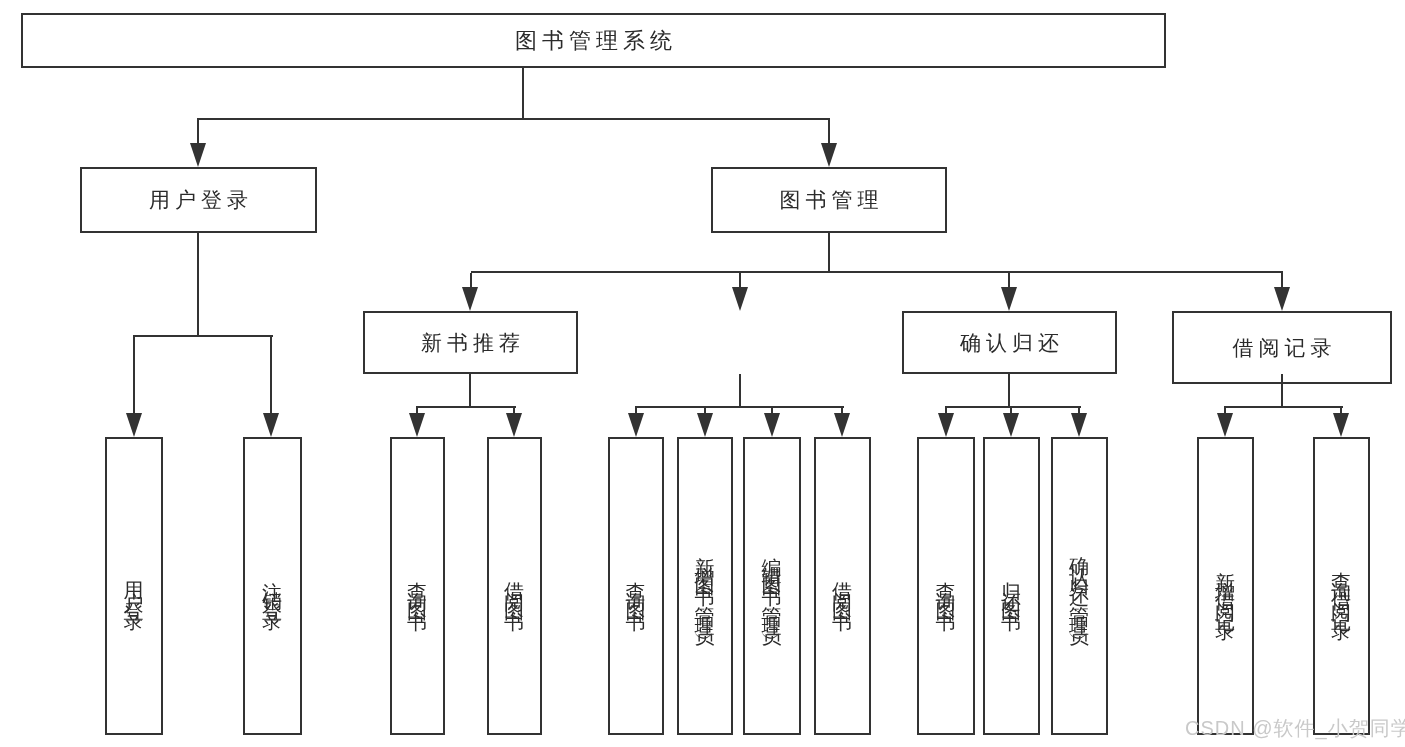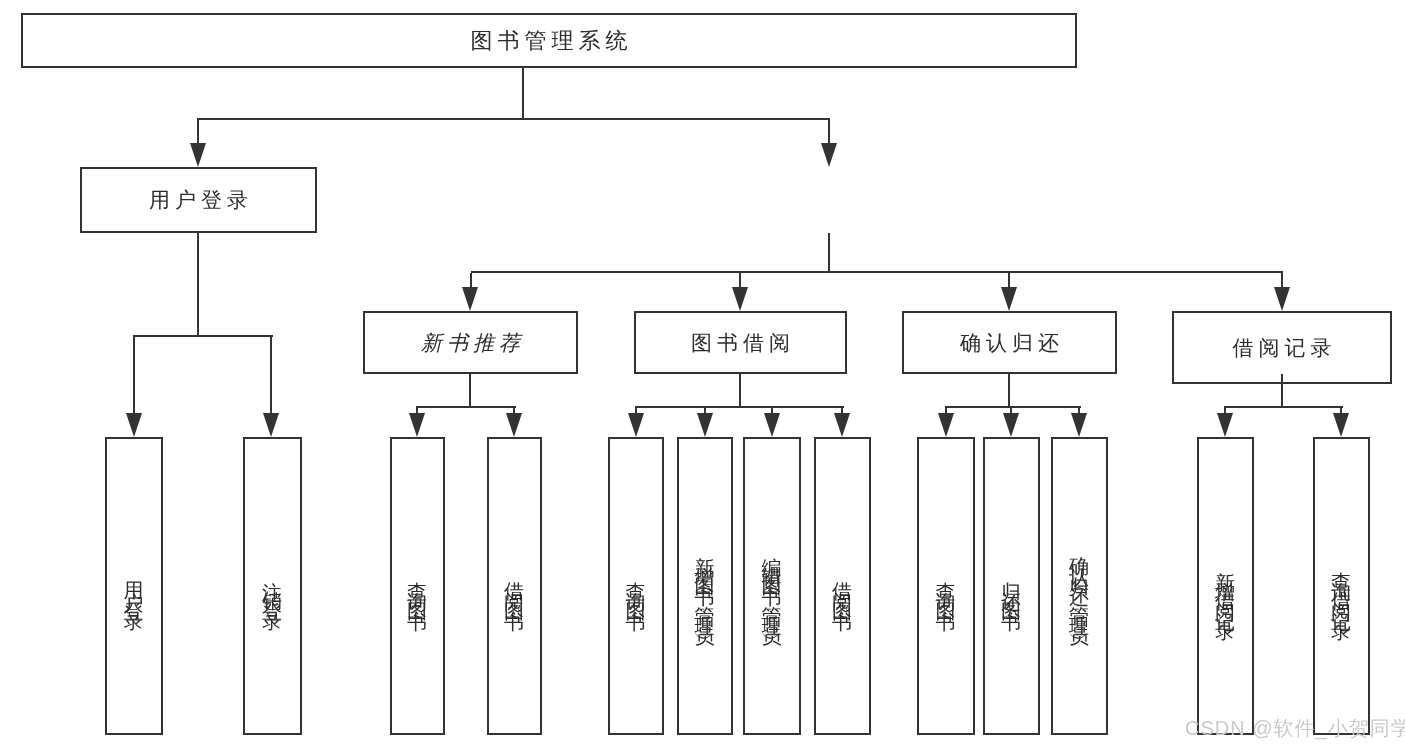"图书管理系统" div.box { width: 1056px -> 1145px }
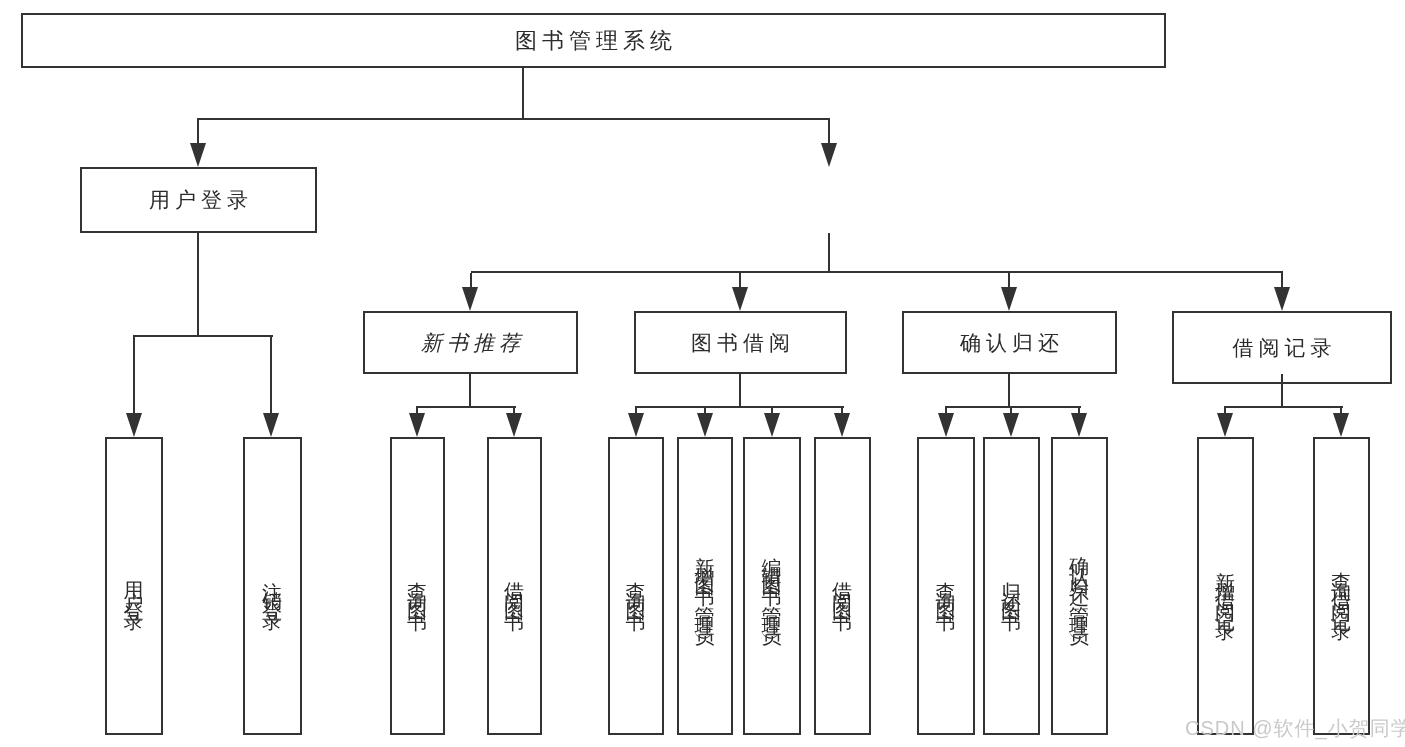"图书管理" div.box { html: none -> <div> <span>图书管理</span> </div> }
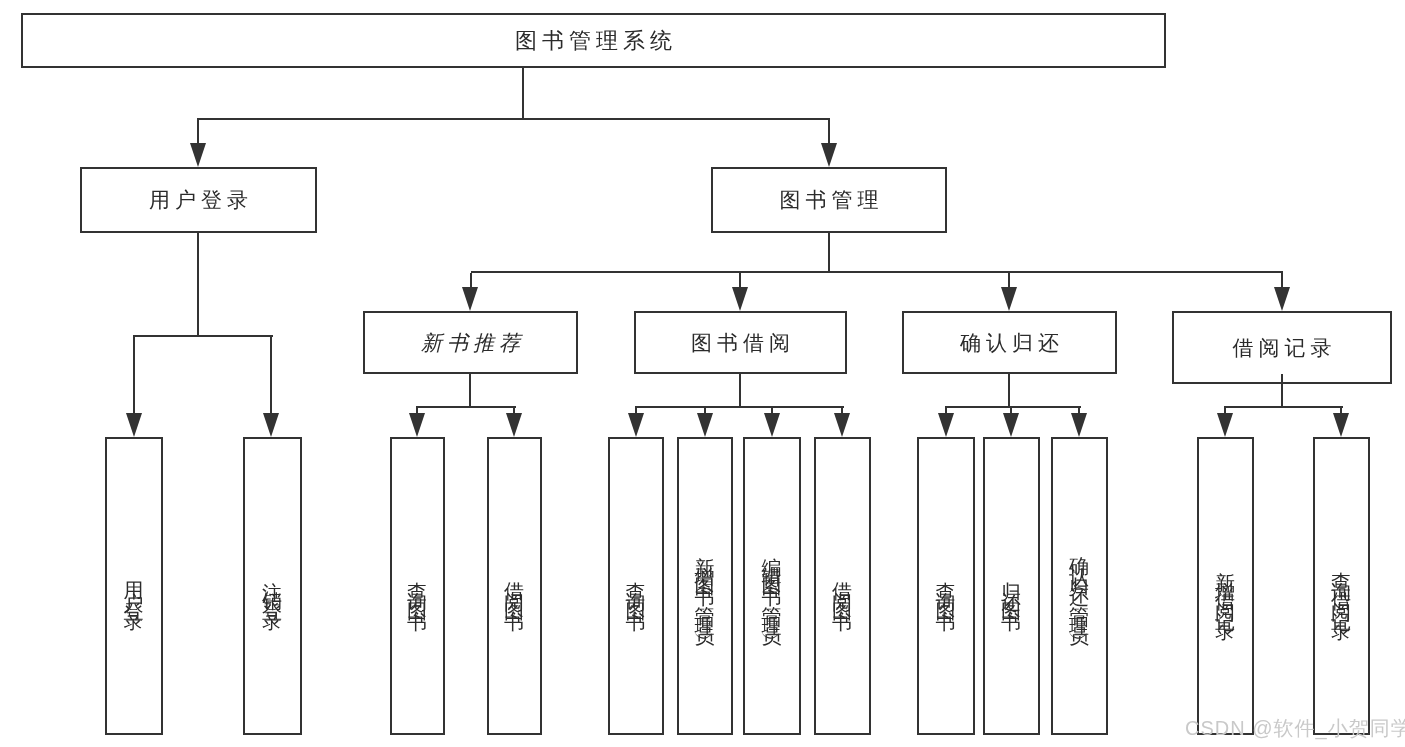"新书推荐" div.box { font-style: italic -> none }
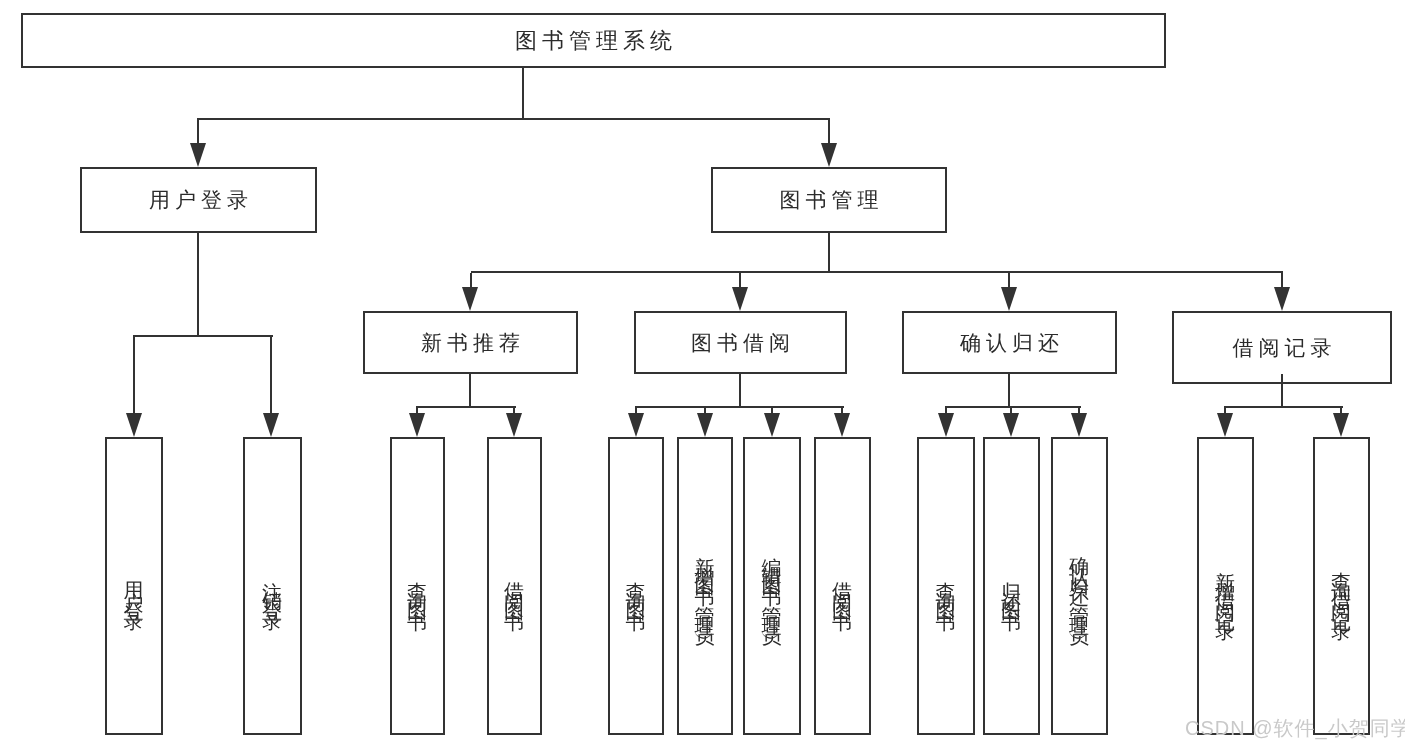"图书借阅" div.box { html: <div> <span>图书借阅</span> </div> -> none }
